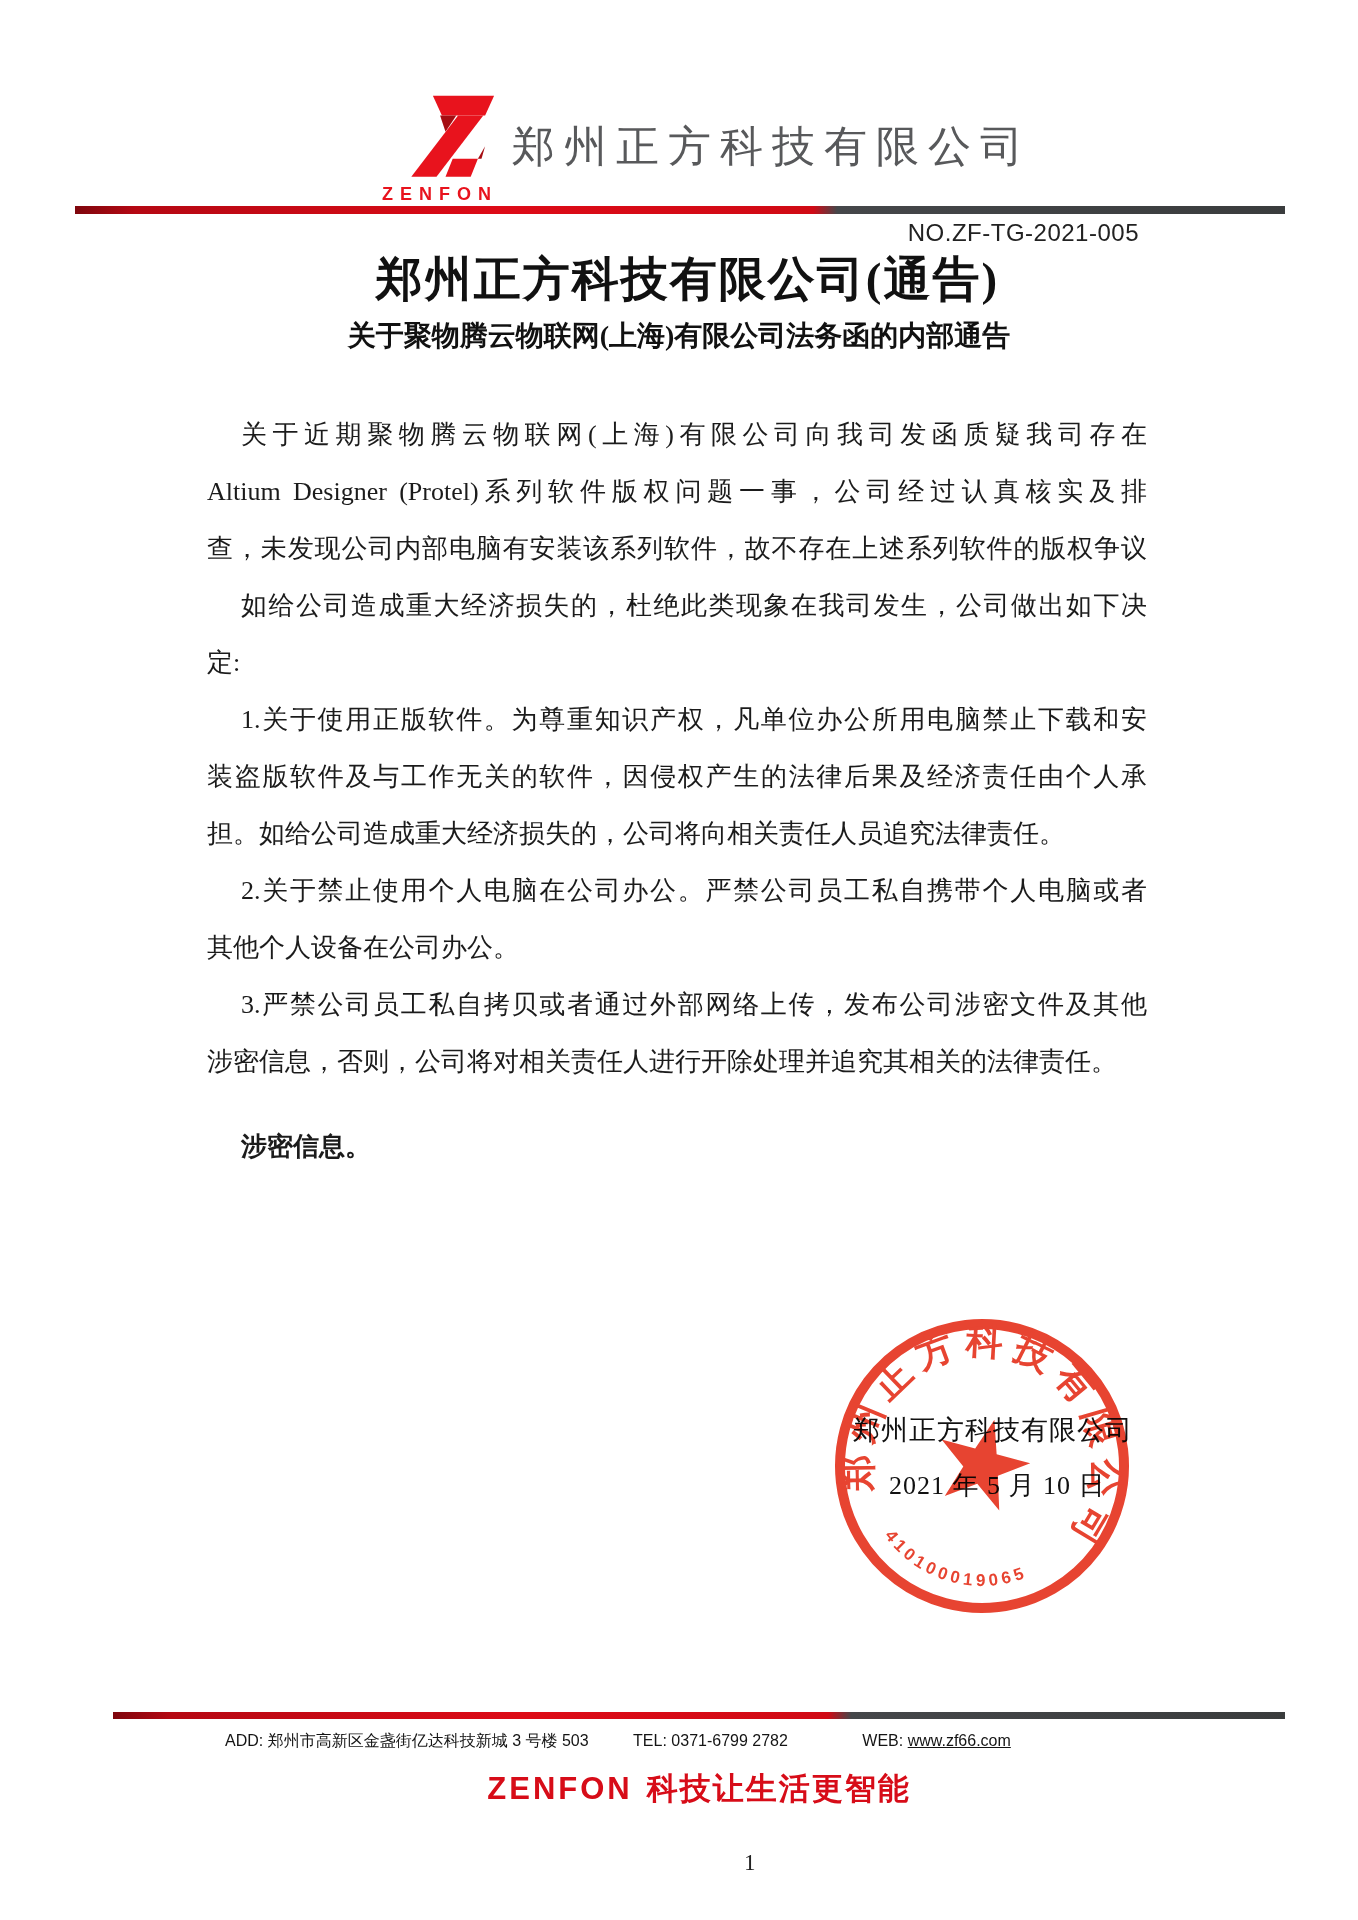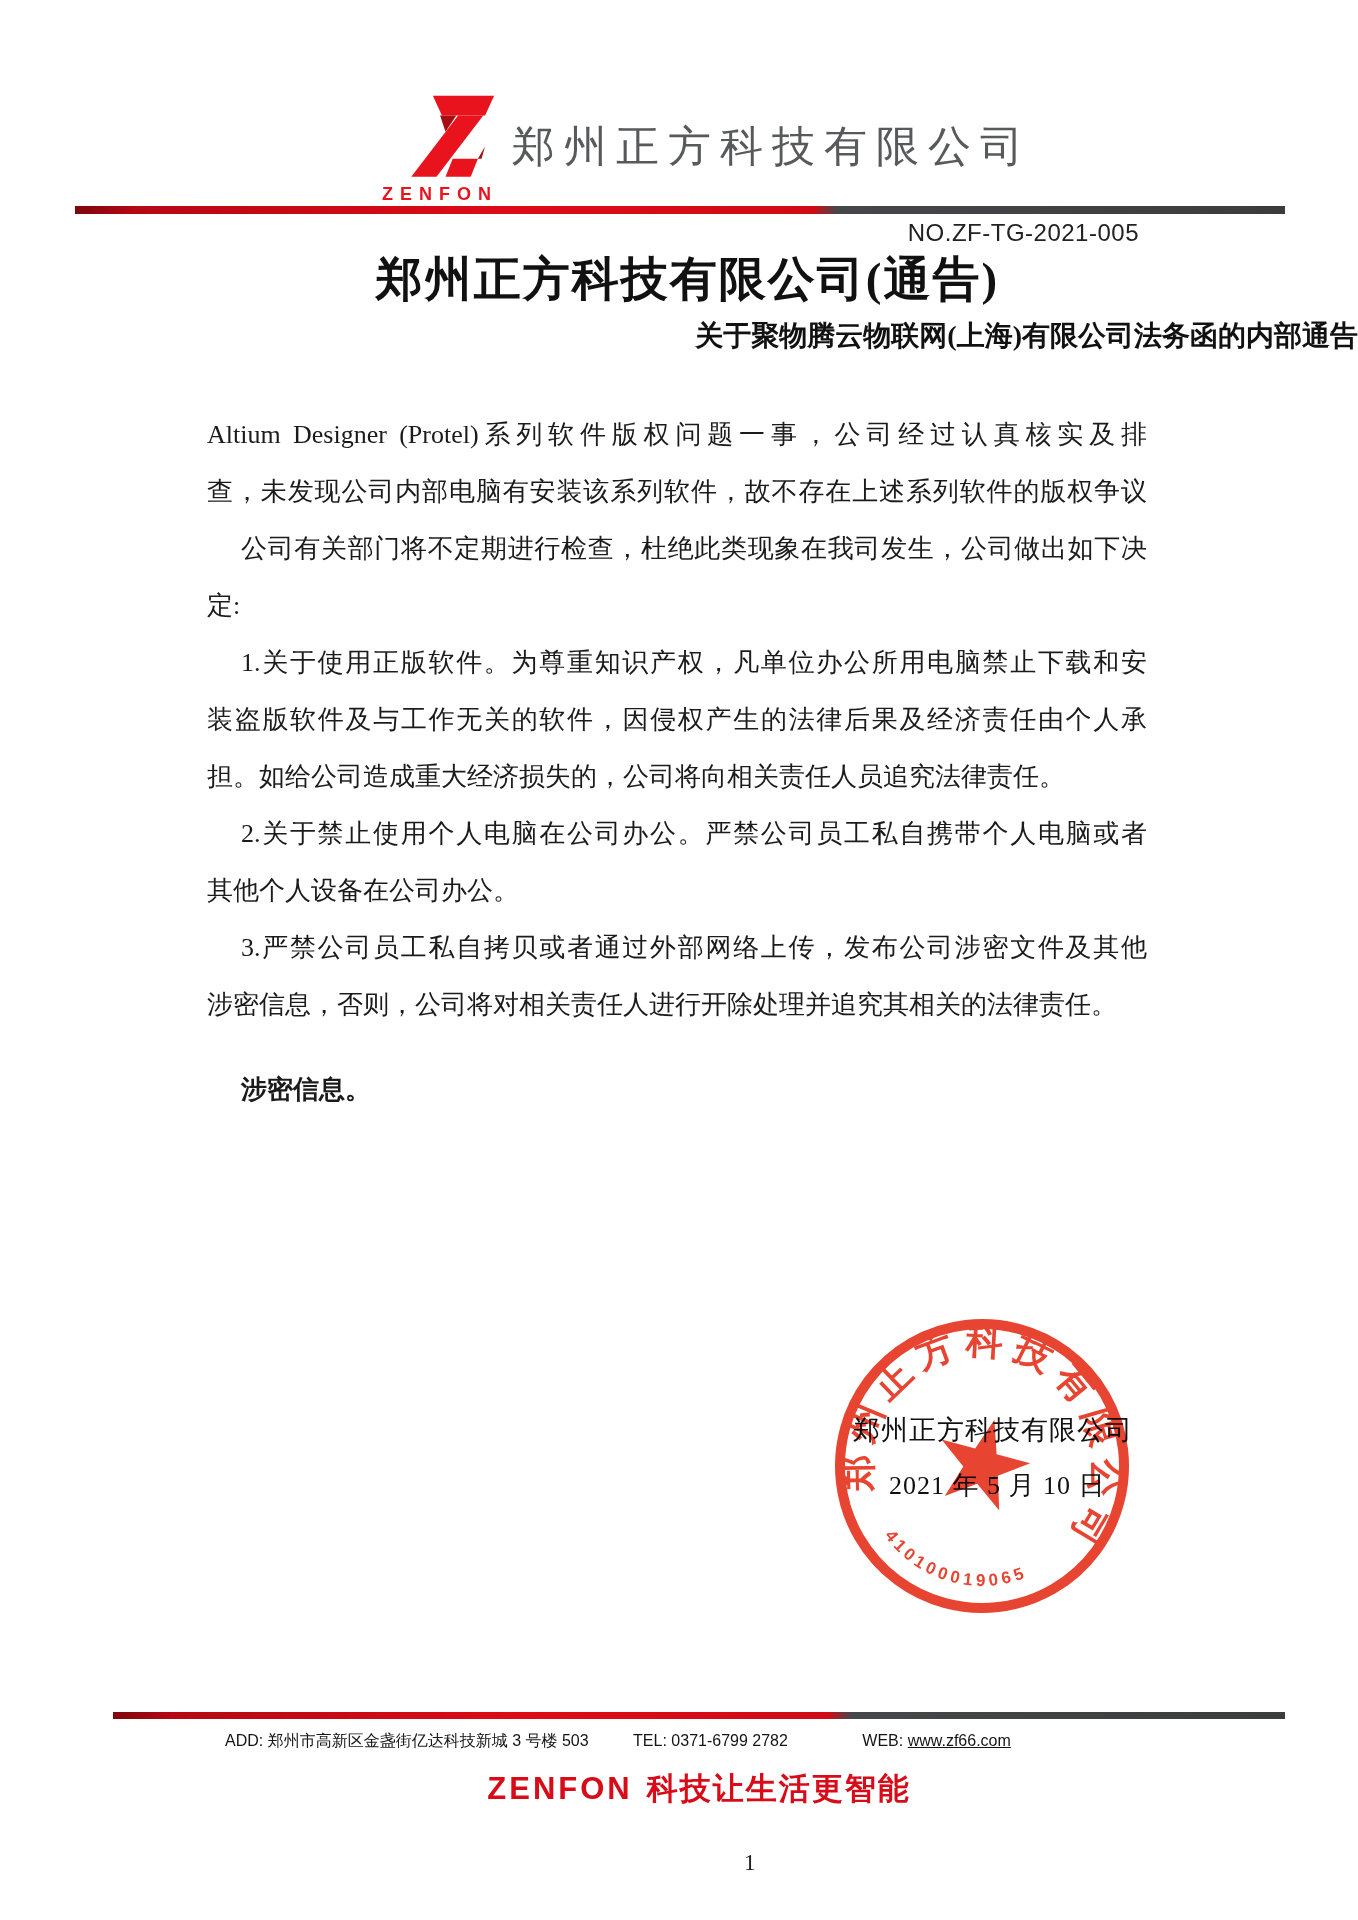"关于聚物腾云物联网(上海)有限公司法务函的内部通告" .doc-subtitle { text-align: right -> center }
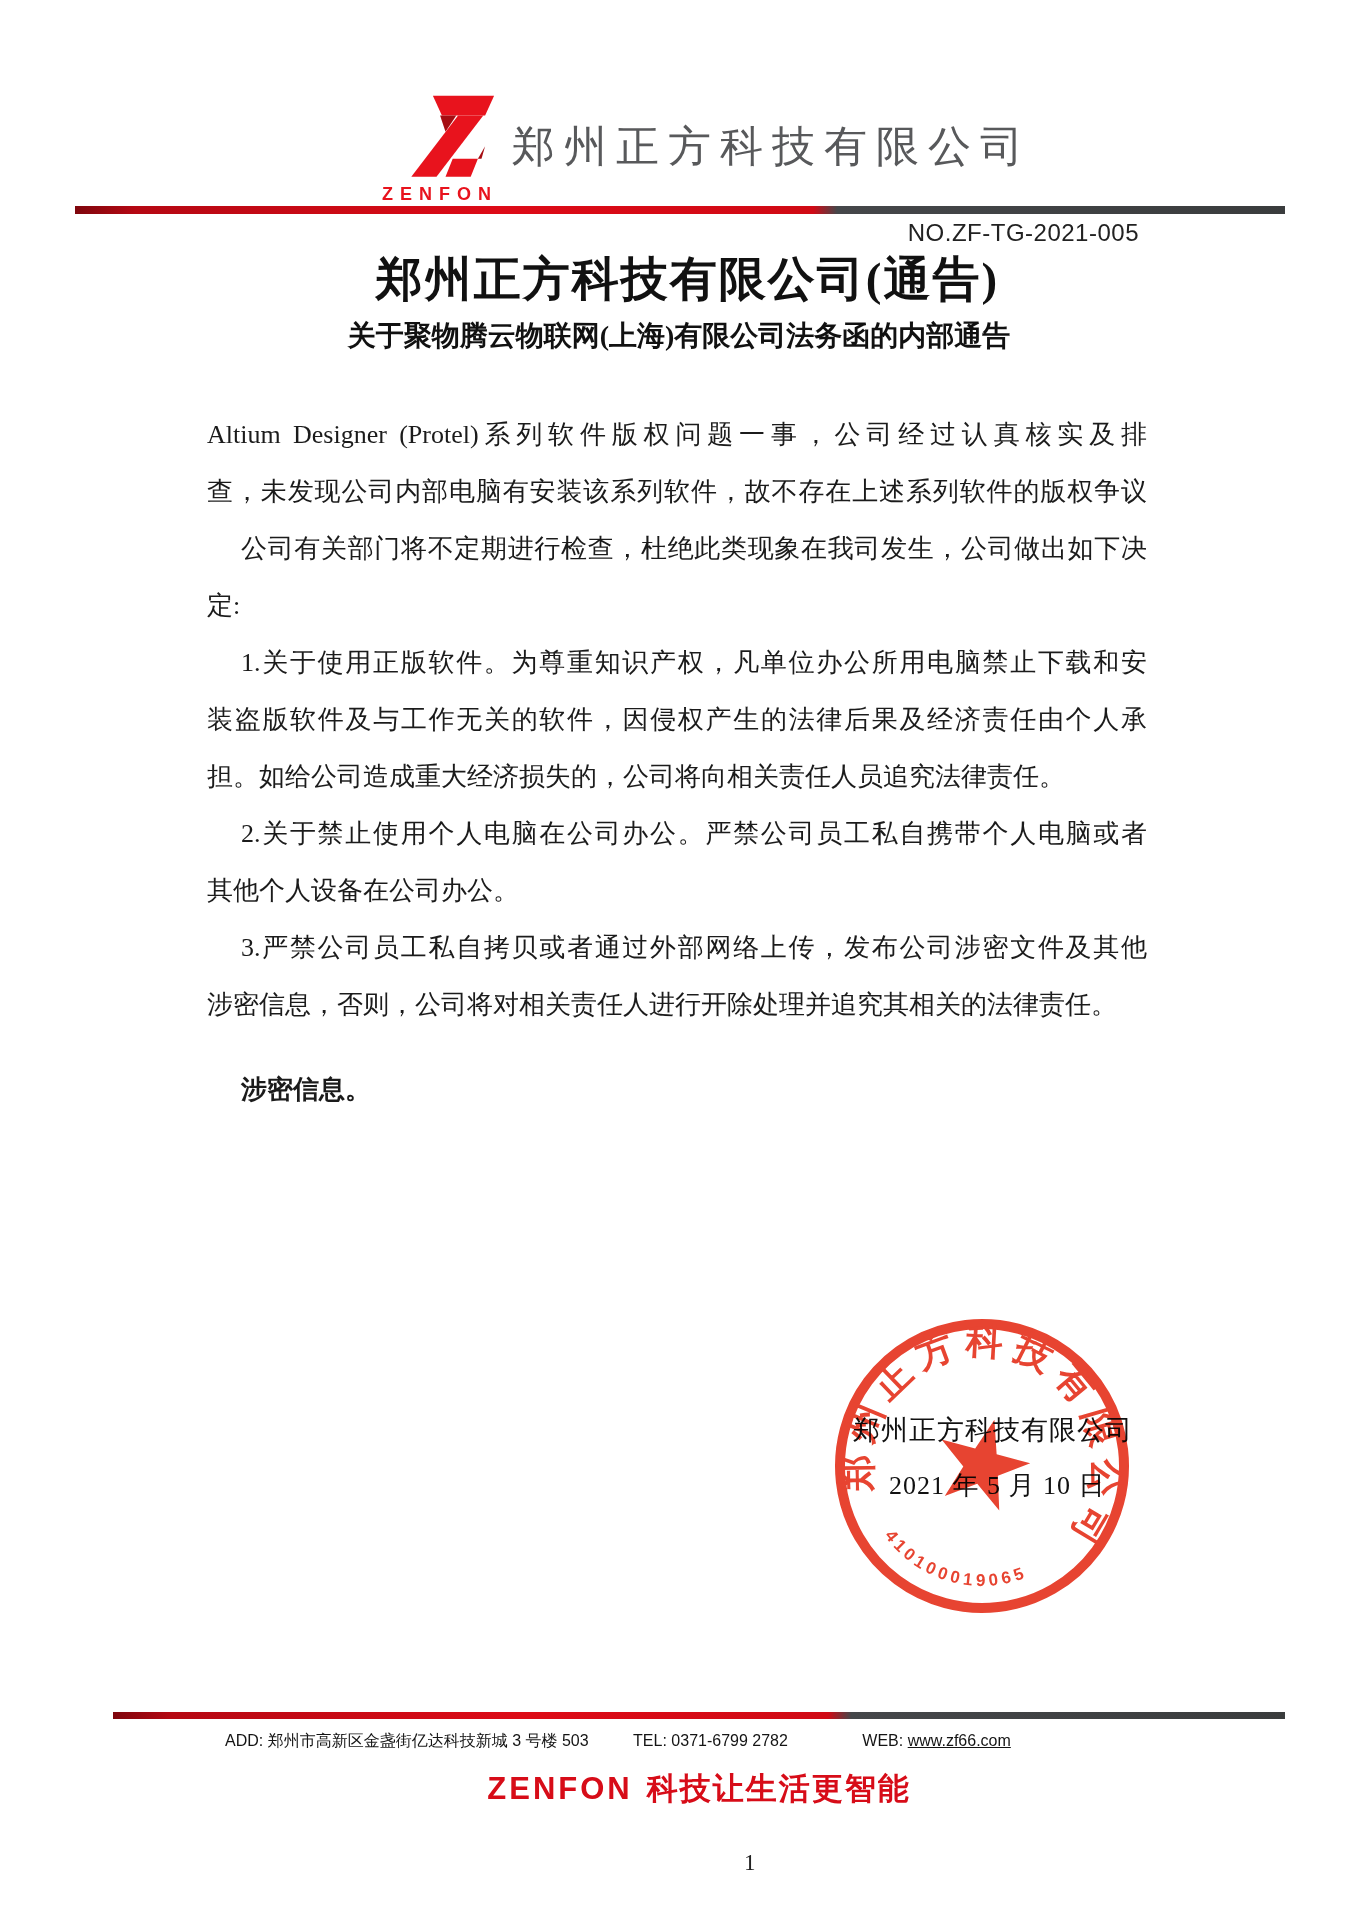"关于近期聚物腾云物联网(上海)有限公司向我司发函质疑我司存在" div.bline { html: none -> <div>关于近期聚物腾云物联网(上海)有限公司向我司发函质疑我司存在</div> }
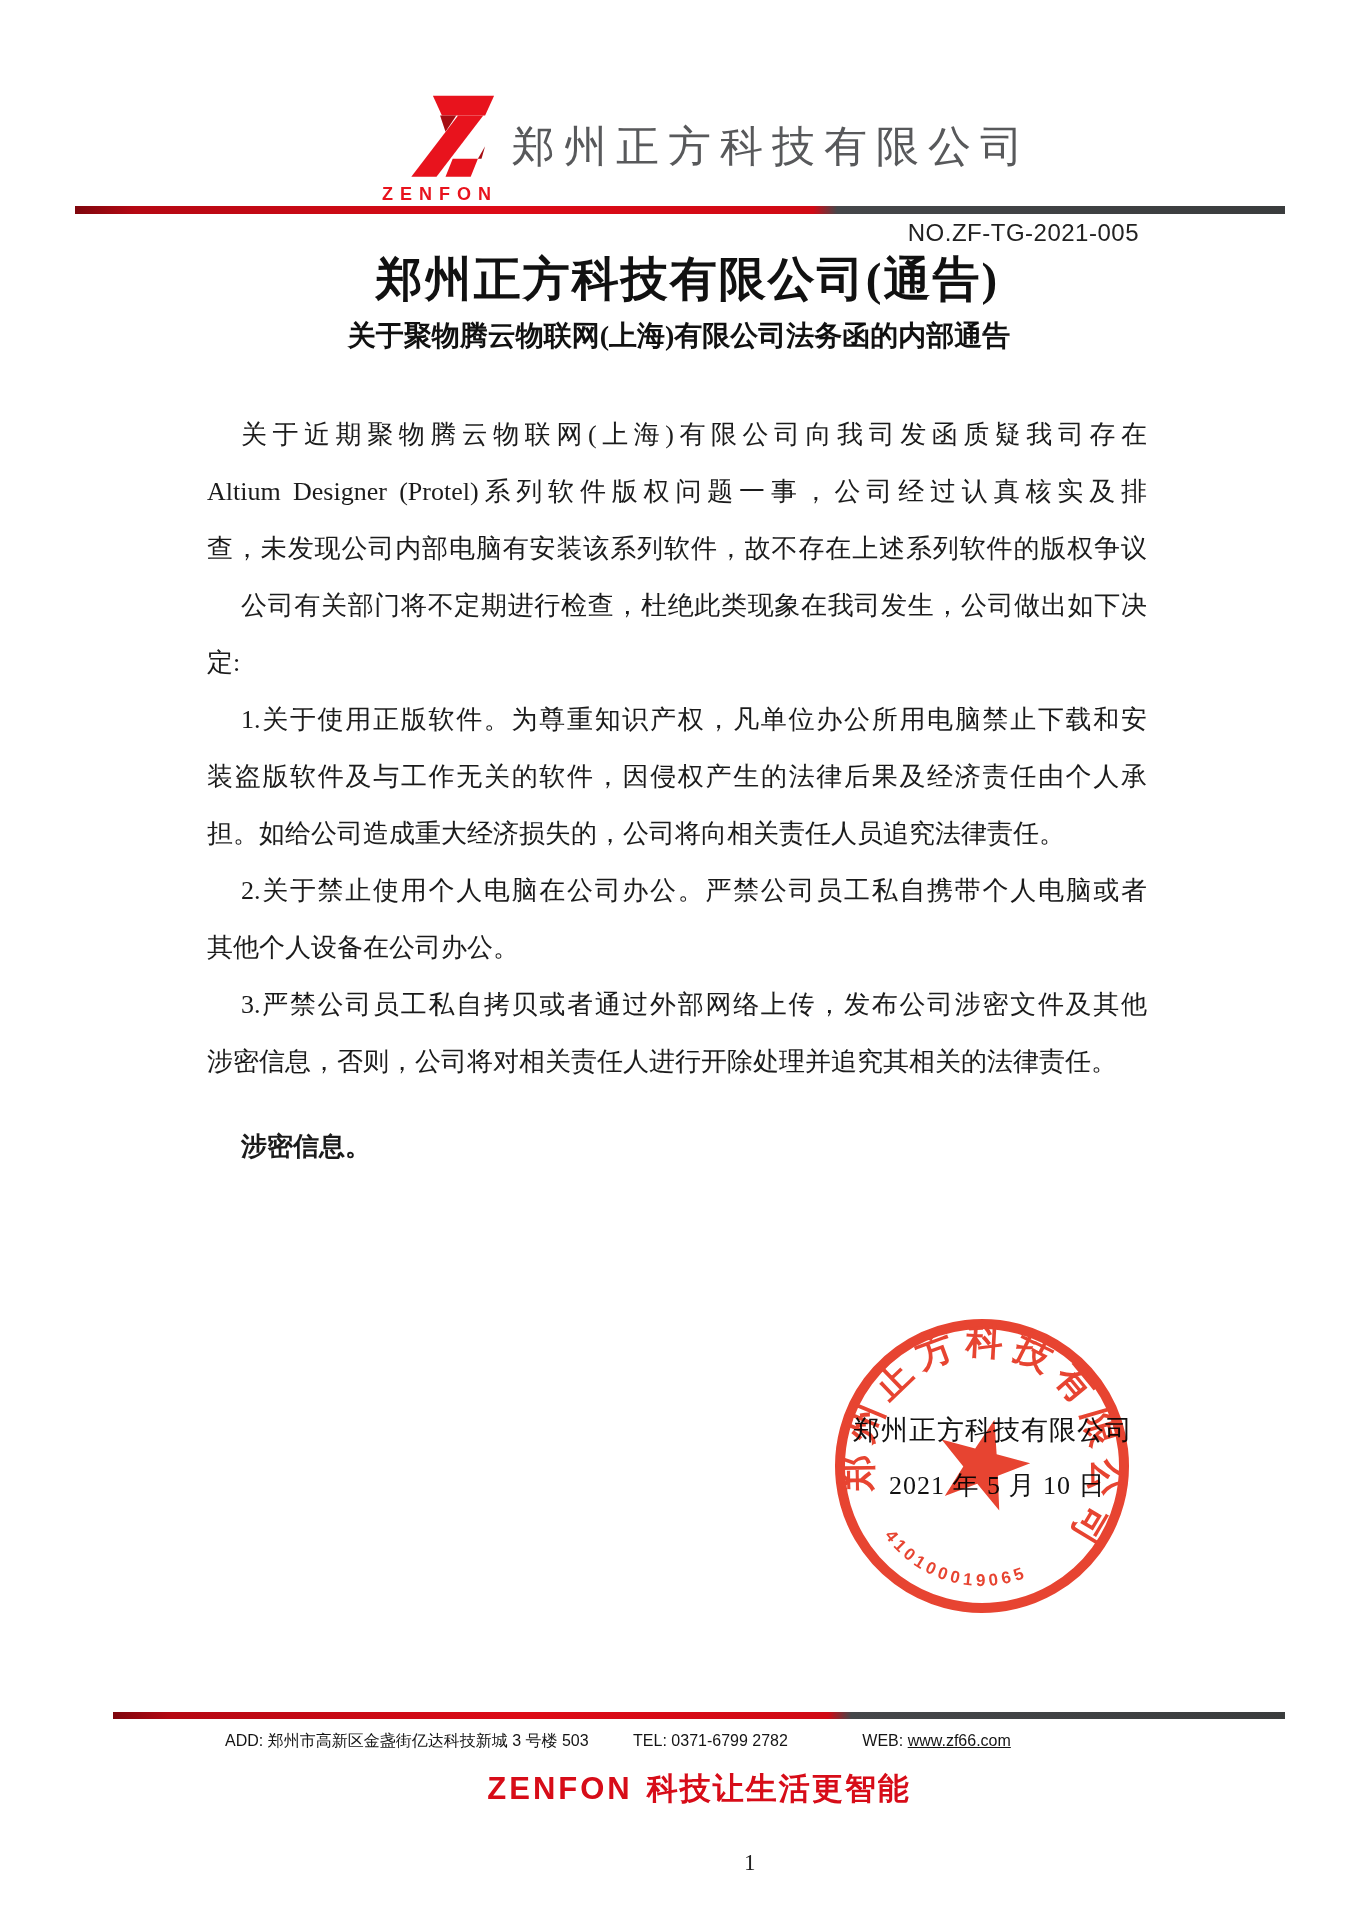"公司有关部门将不定期进行检查，杜绝此类现象在我司发生，公司做出如下决" div.bline { text: 公司有关部门将不定期进行检查 -> 如给公司造成重大经济损失的 }
